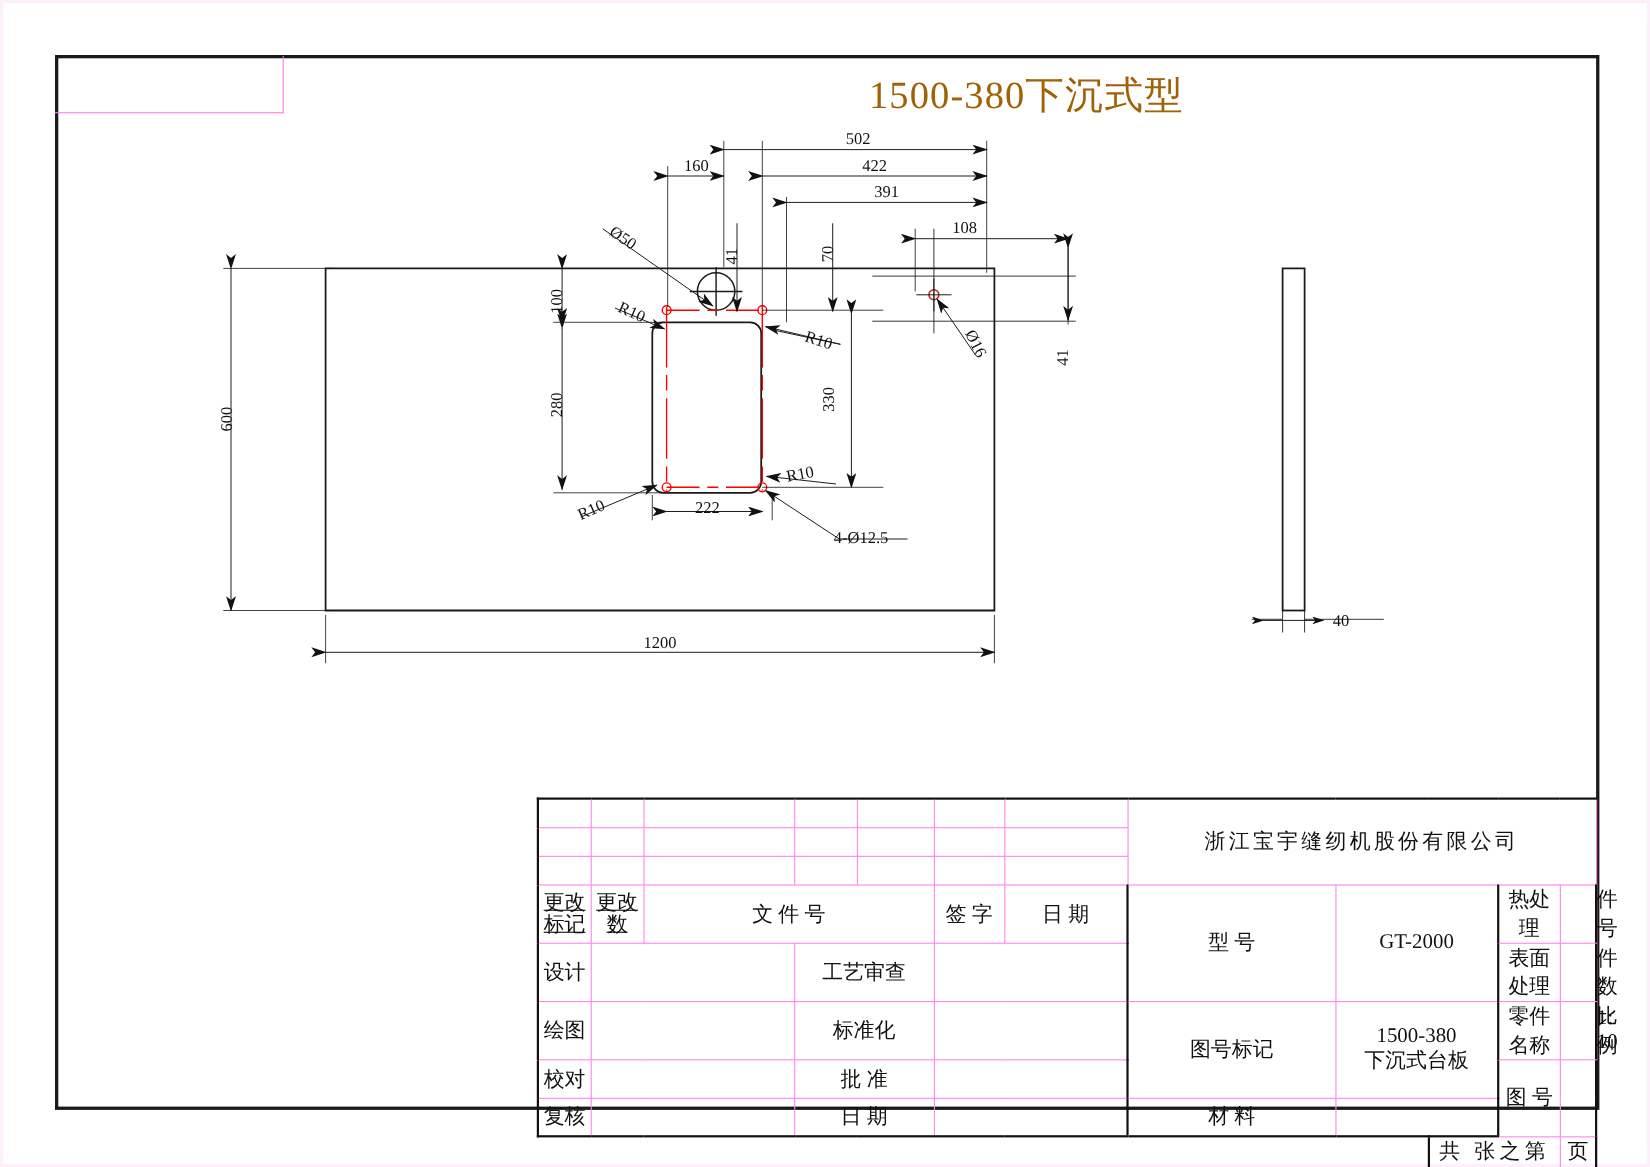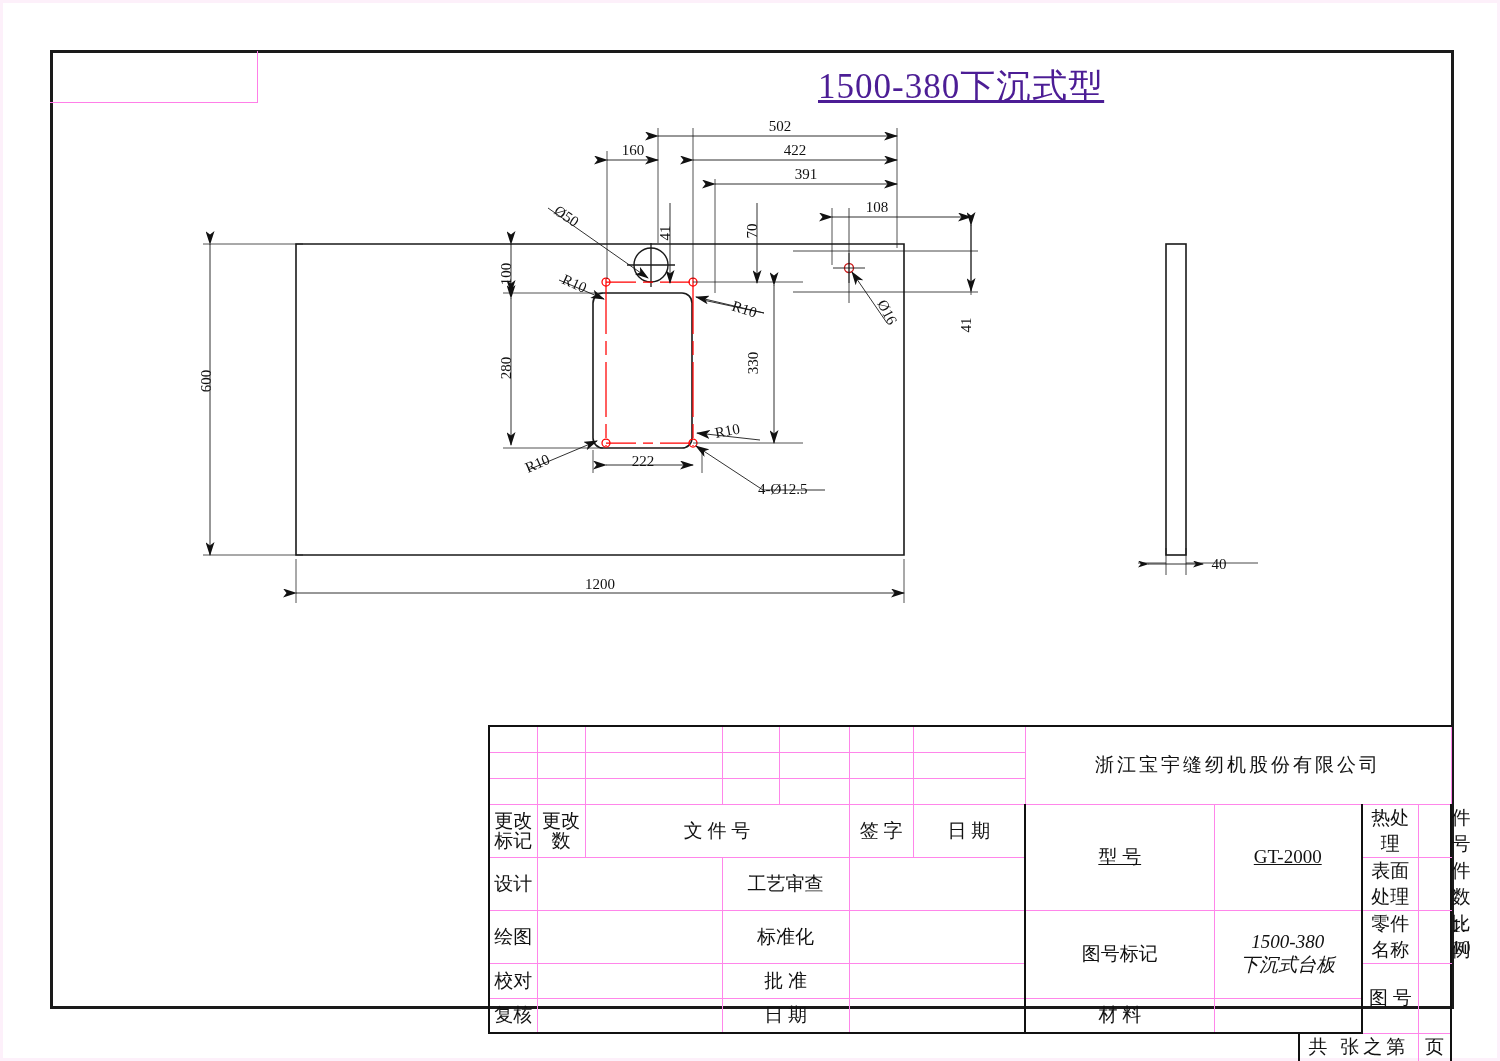"1500-380下沉式型" #dwg-title { color: #4c1d95 -> #a16207; left: 815px -> 787px; text-decoration: underline -> none }
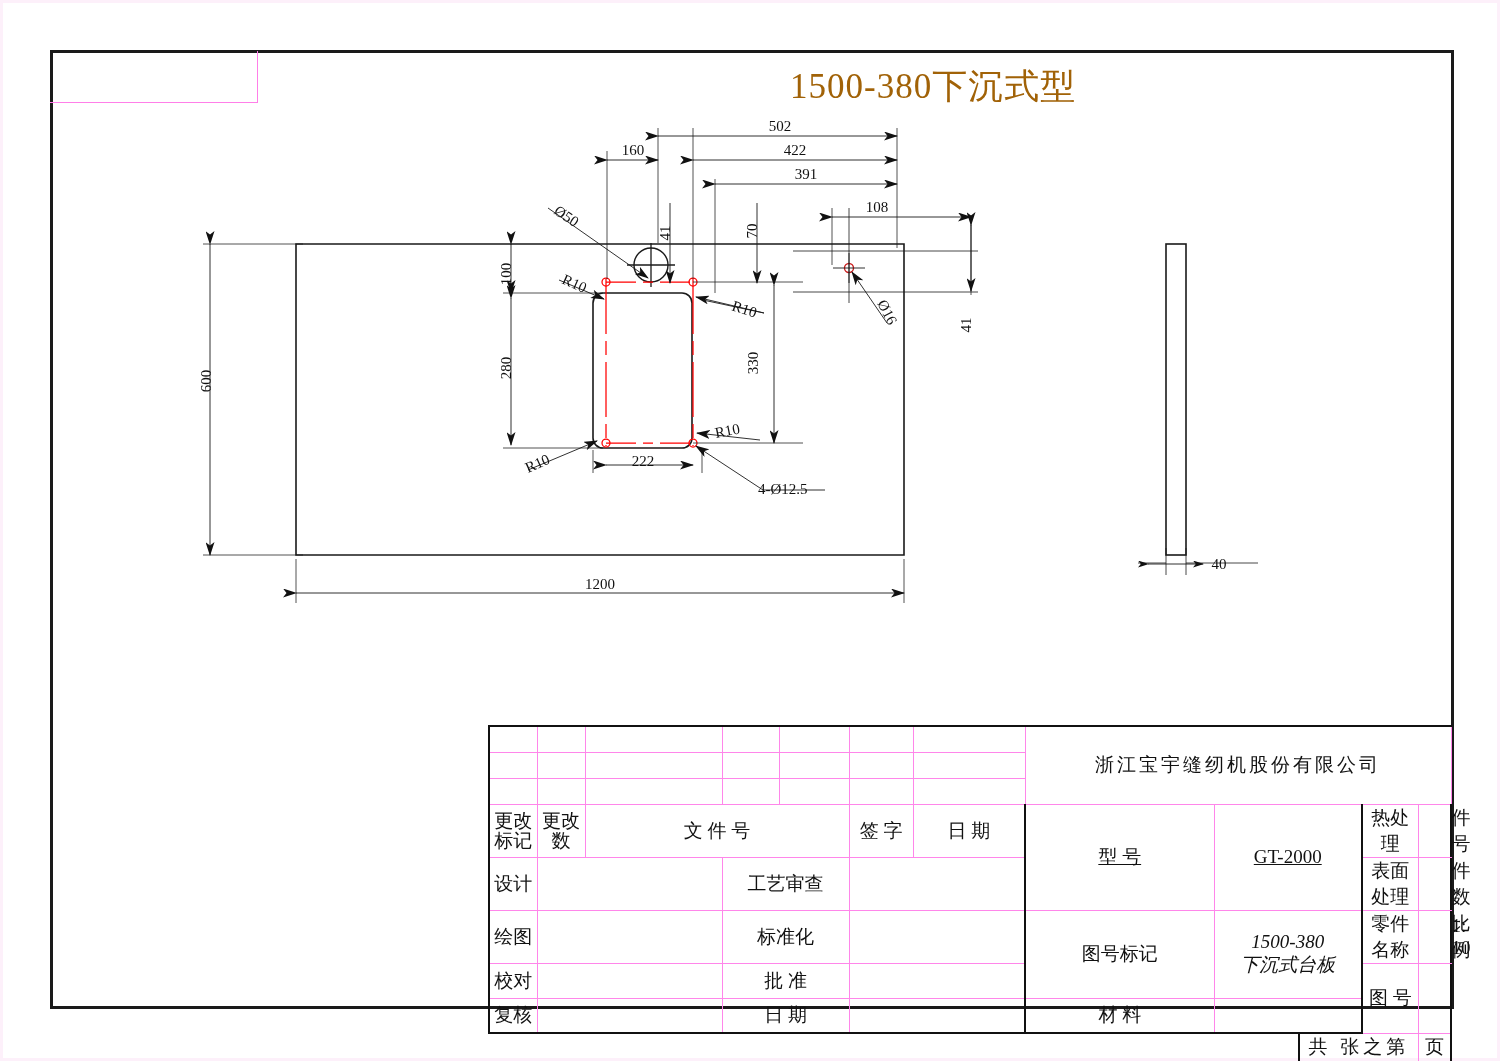"更改" td.hv { text-decoration: none -> underline }
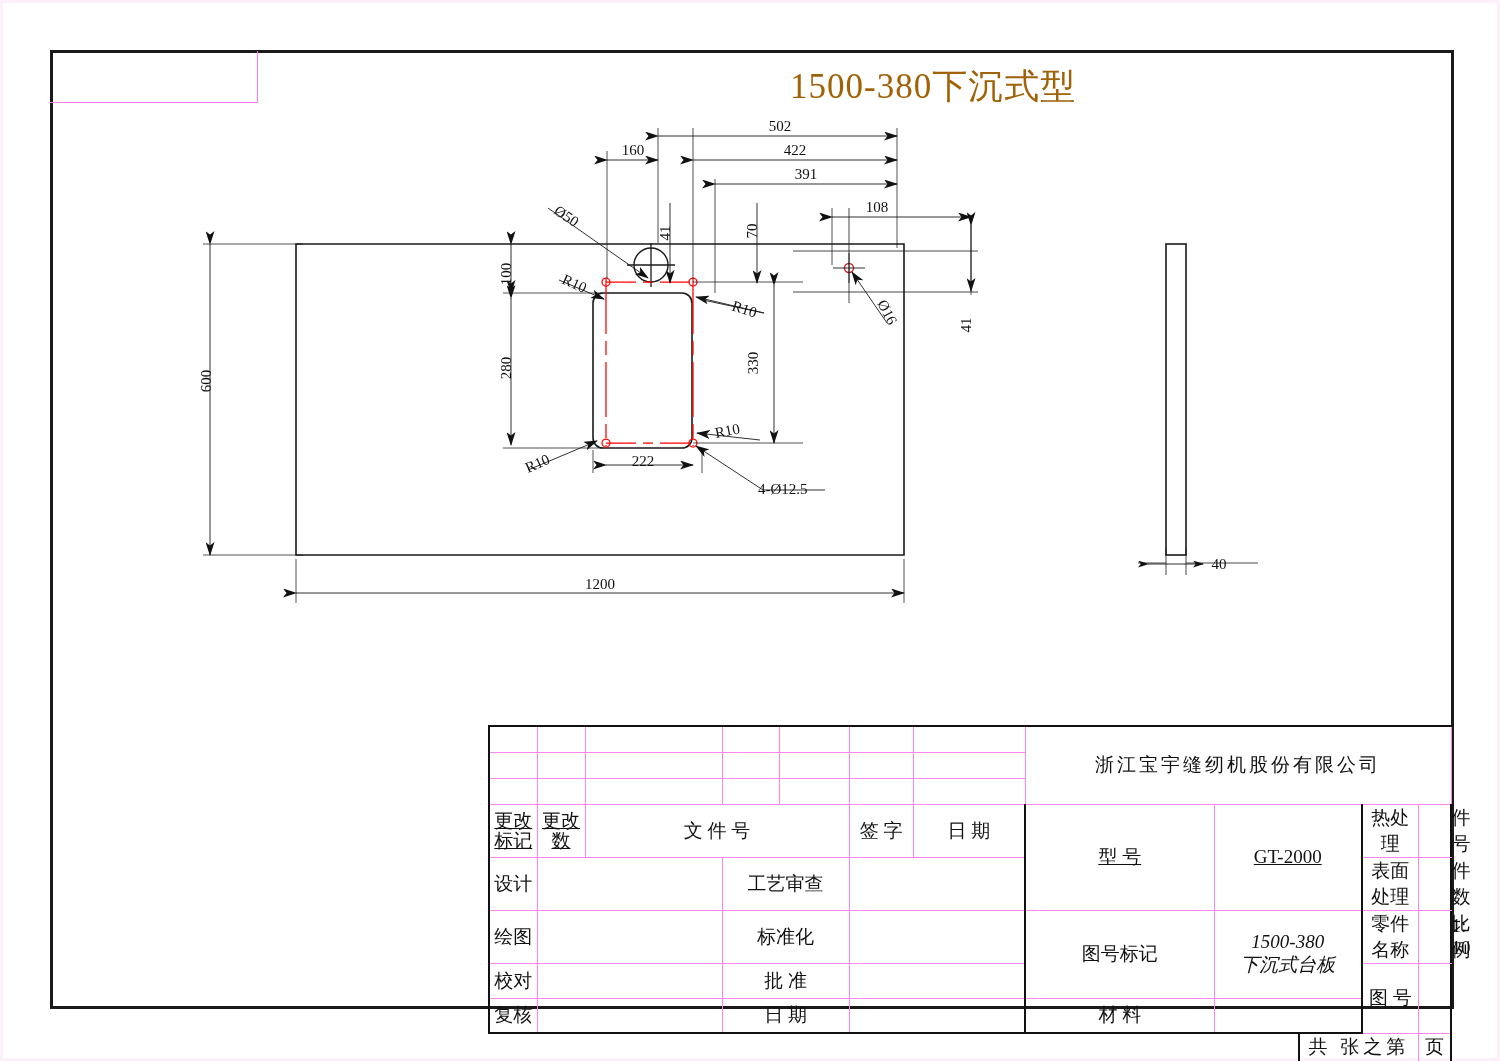"型 号" td.big { text-decoration: underline -> none }
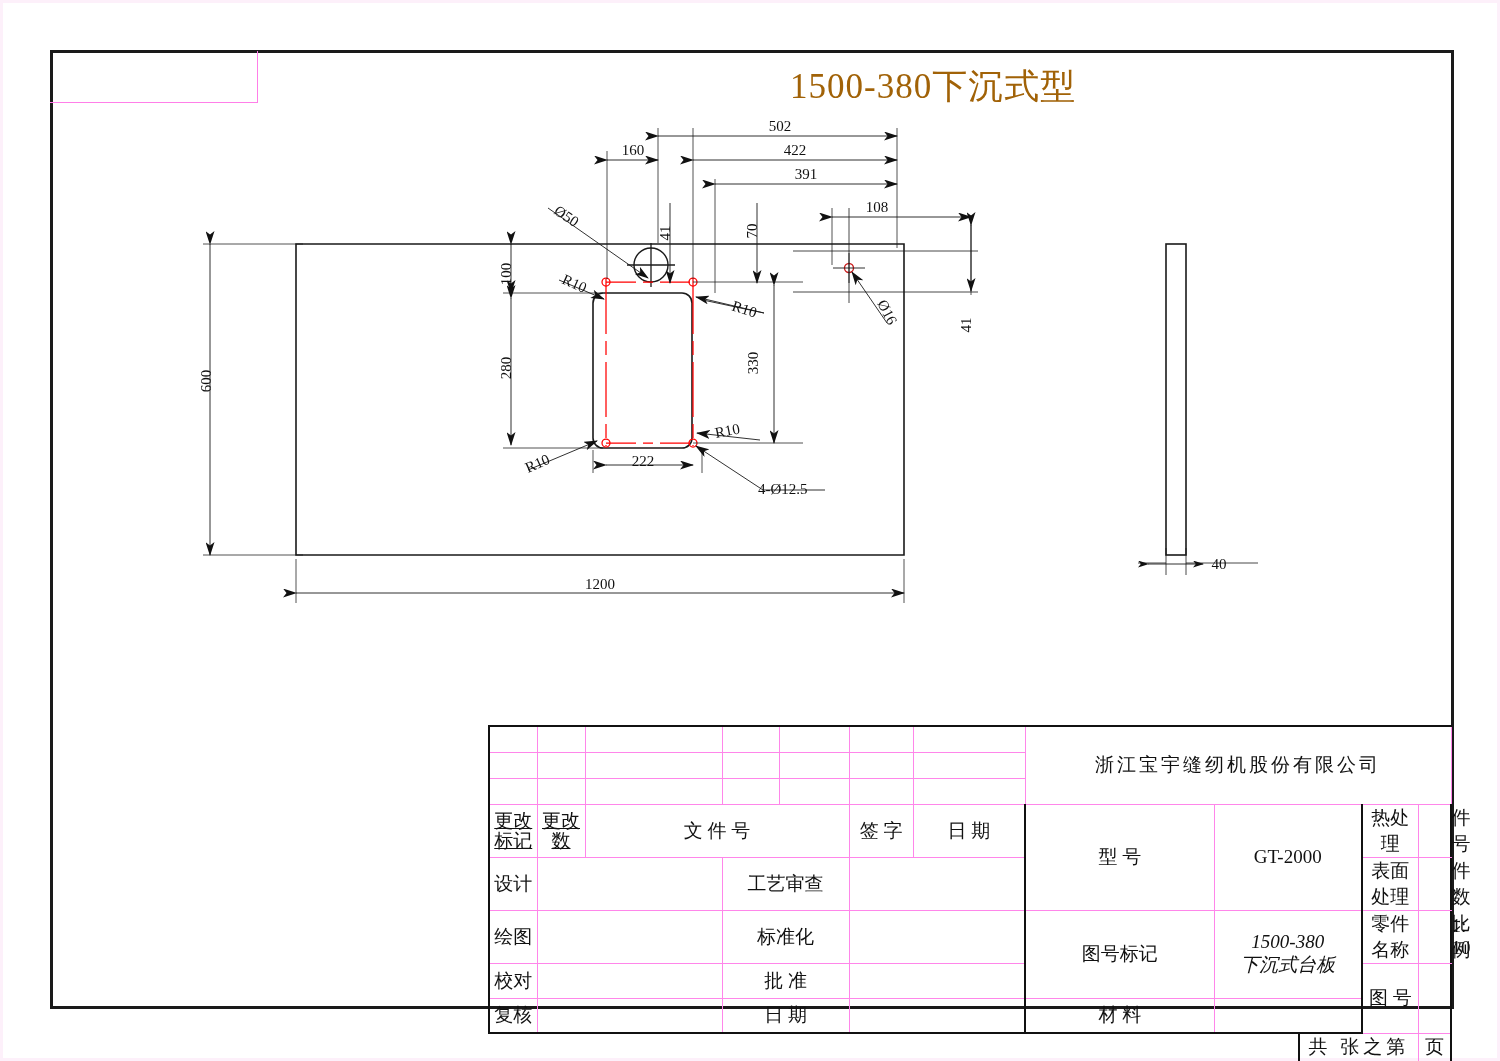"1500-380" td.two { font-style: italic -> none }
